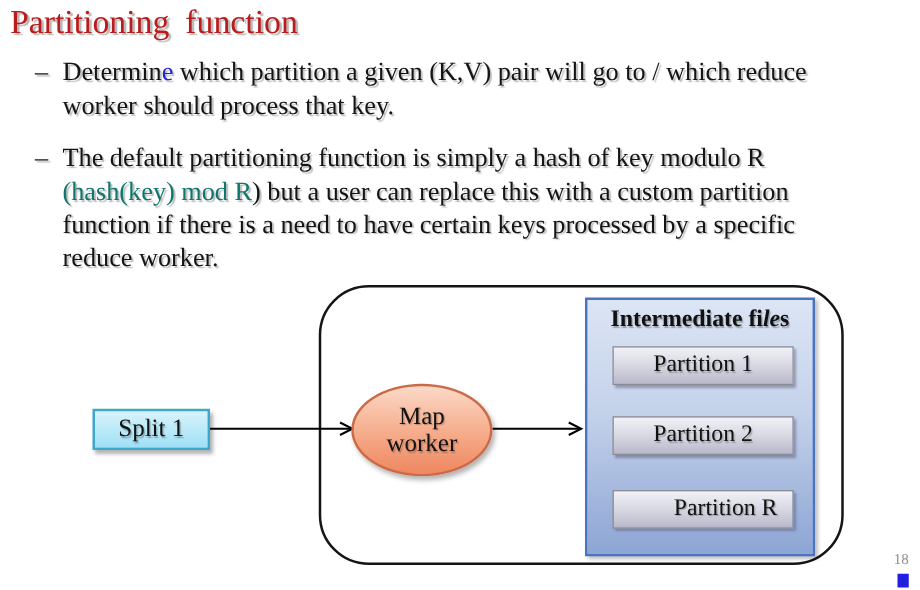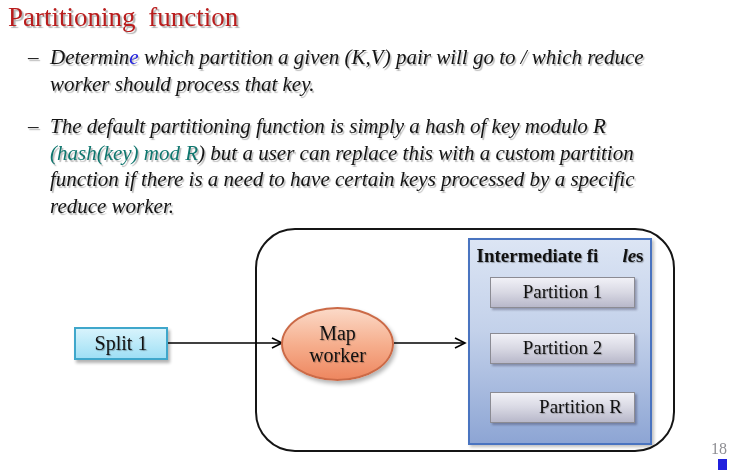"Determine which partition a given" .btext { font-style: italic -> none }
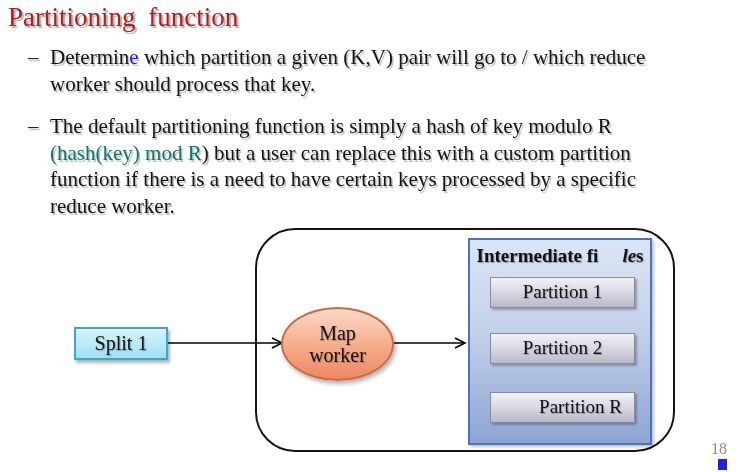"le" .panel-title .it { padding-left: 24px -> none }
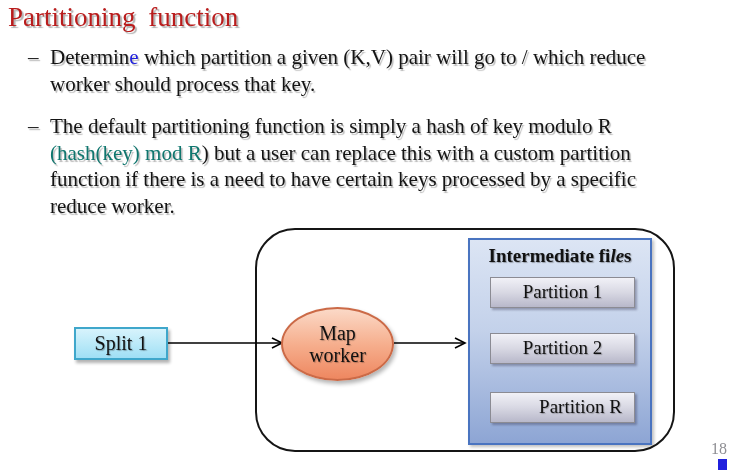"18" .pageno { font-size: 16px -> 12px }
